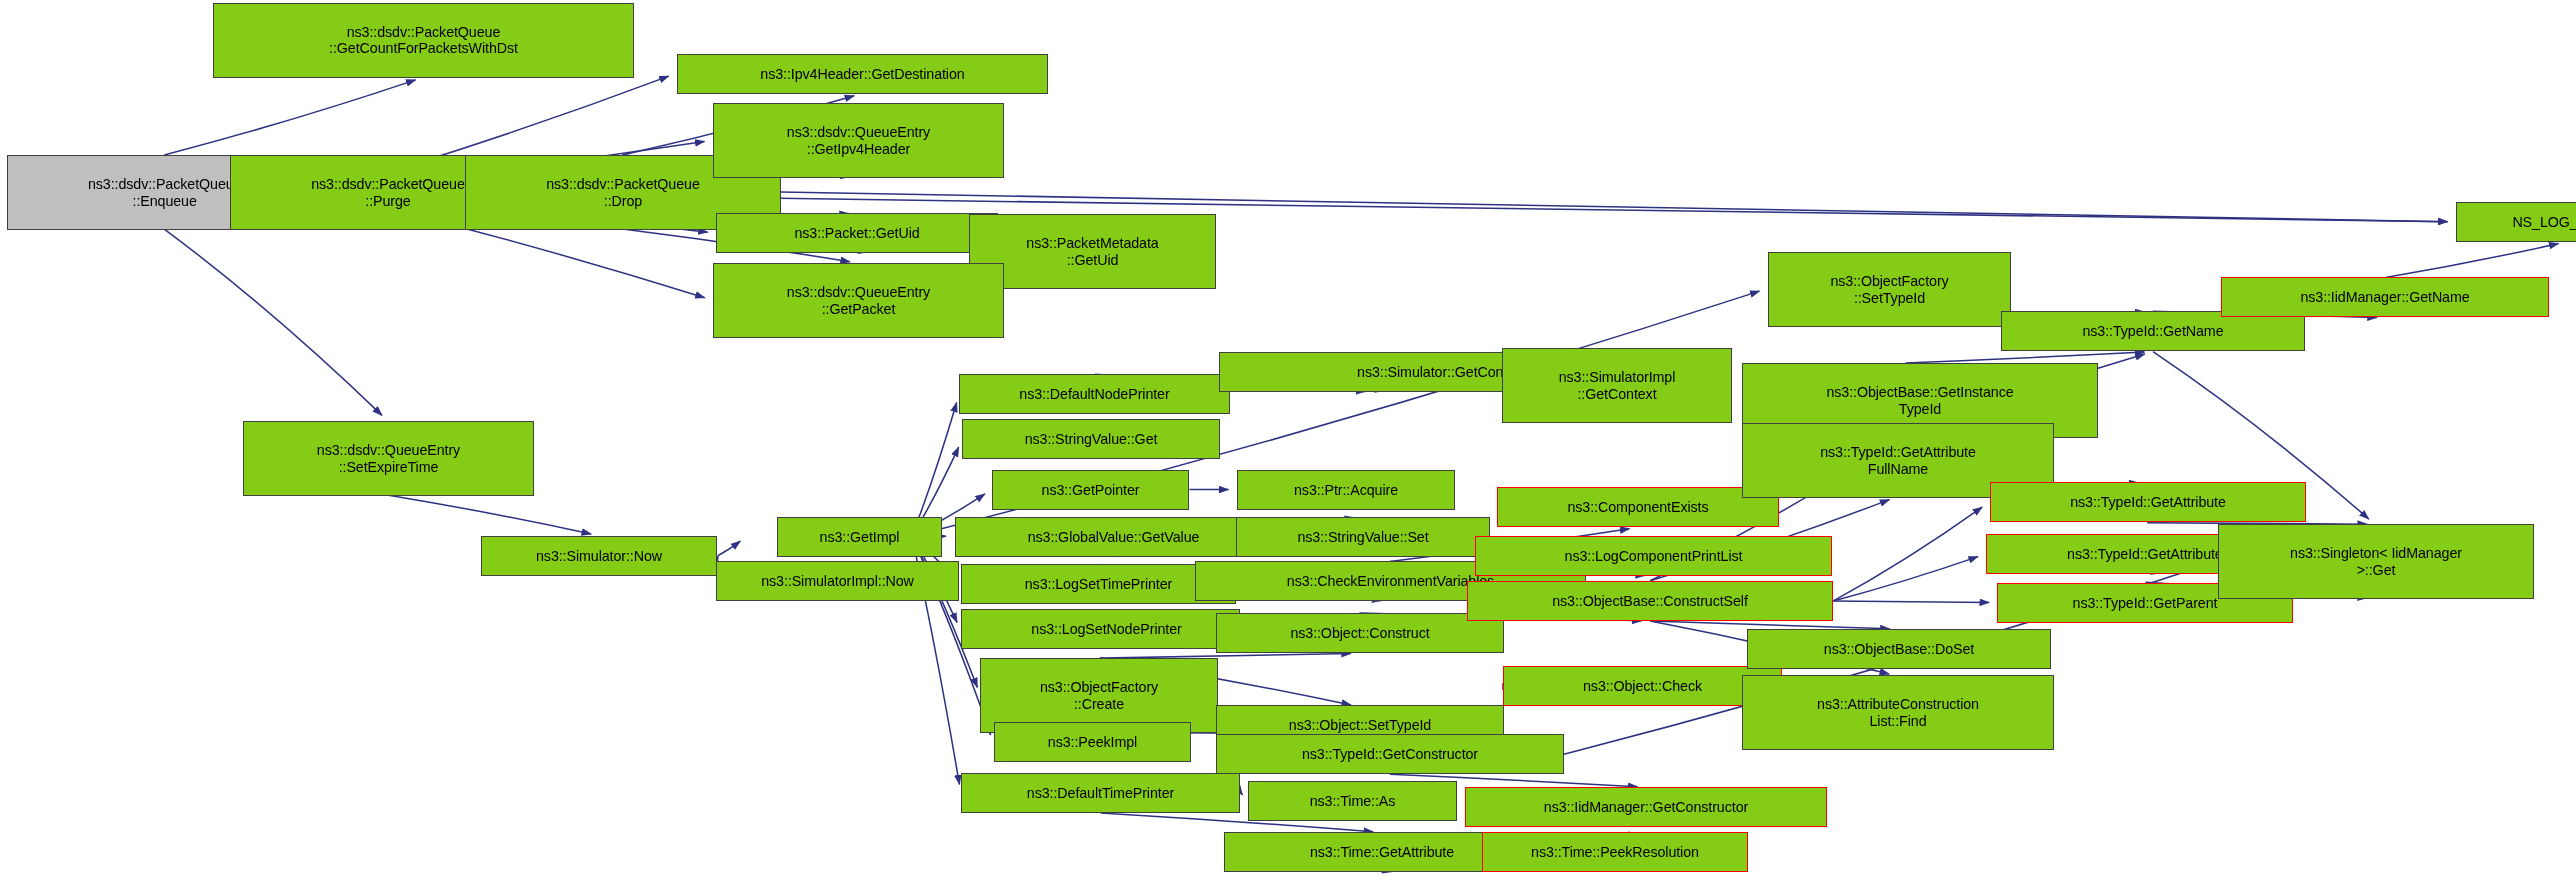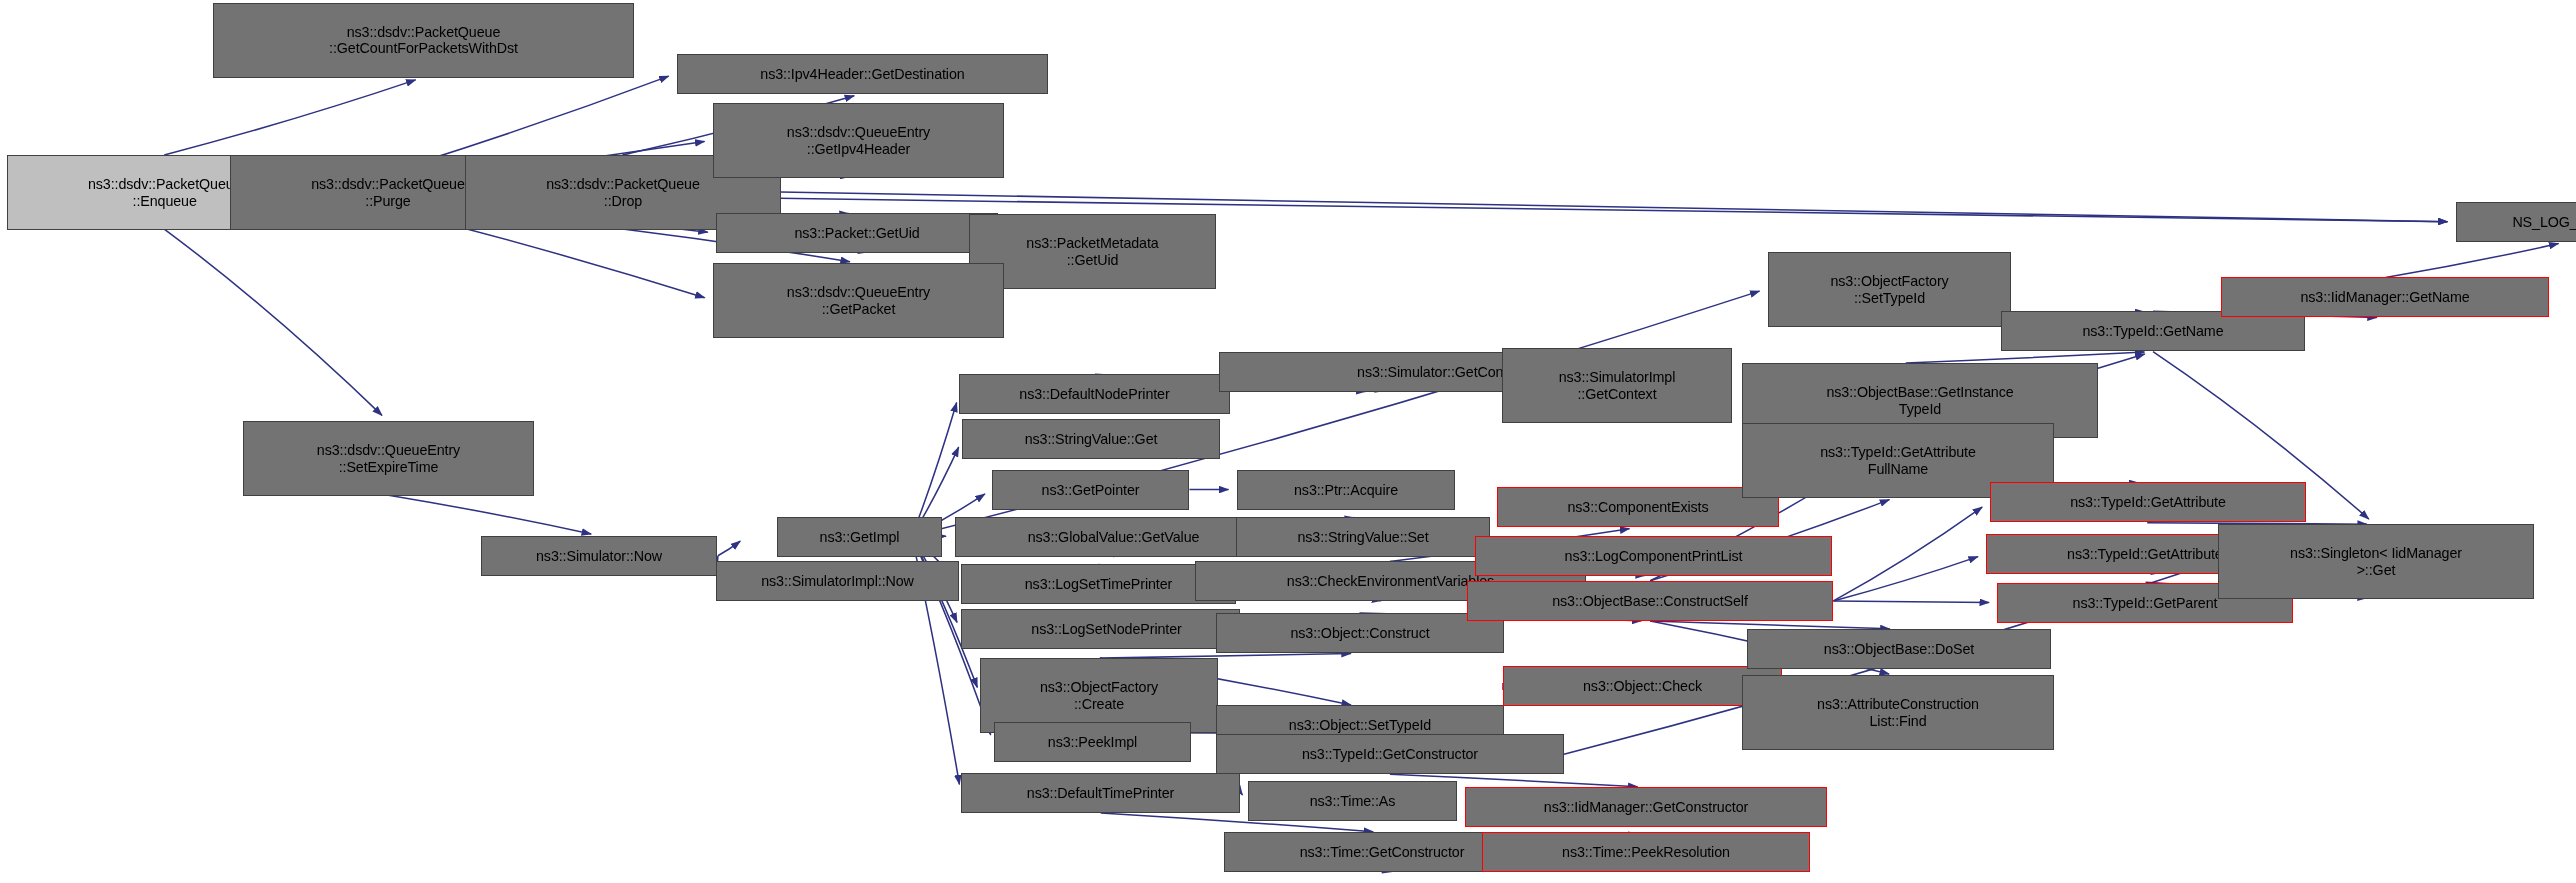"ns3::dsdv::PacketQueue" .node { background: #737373 -> #84cc16 }
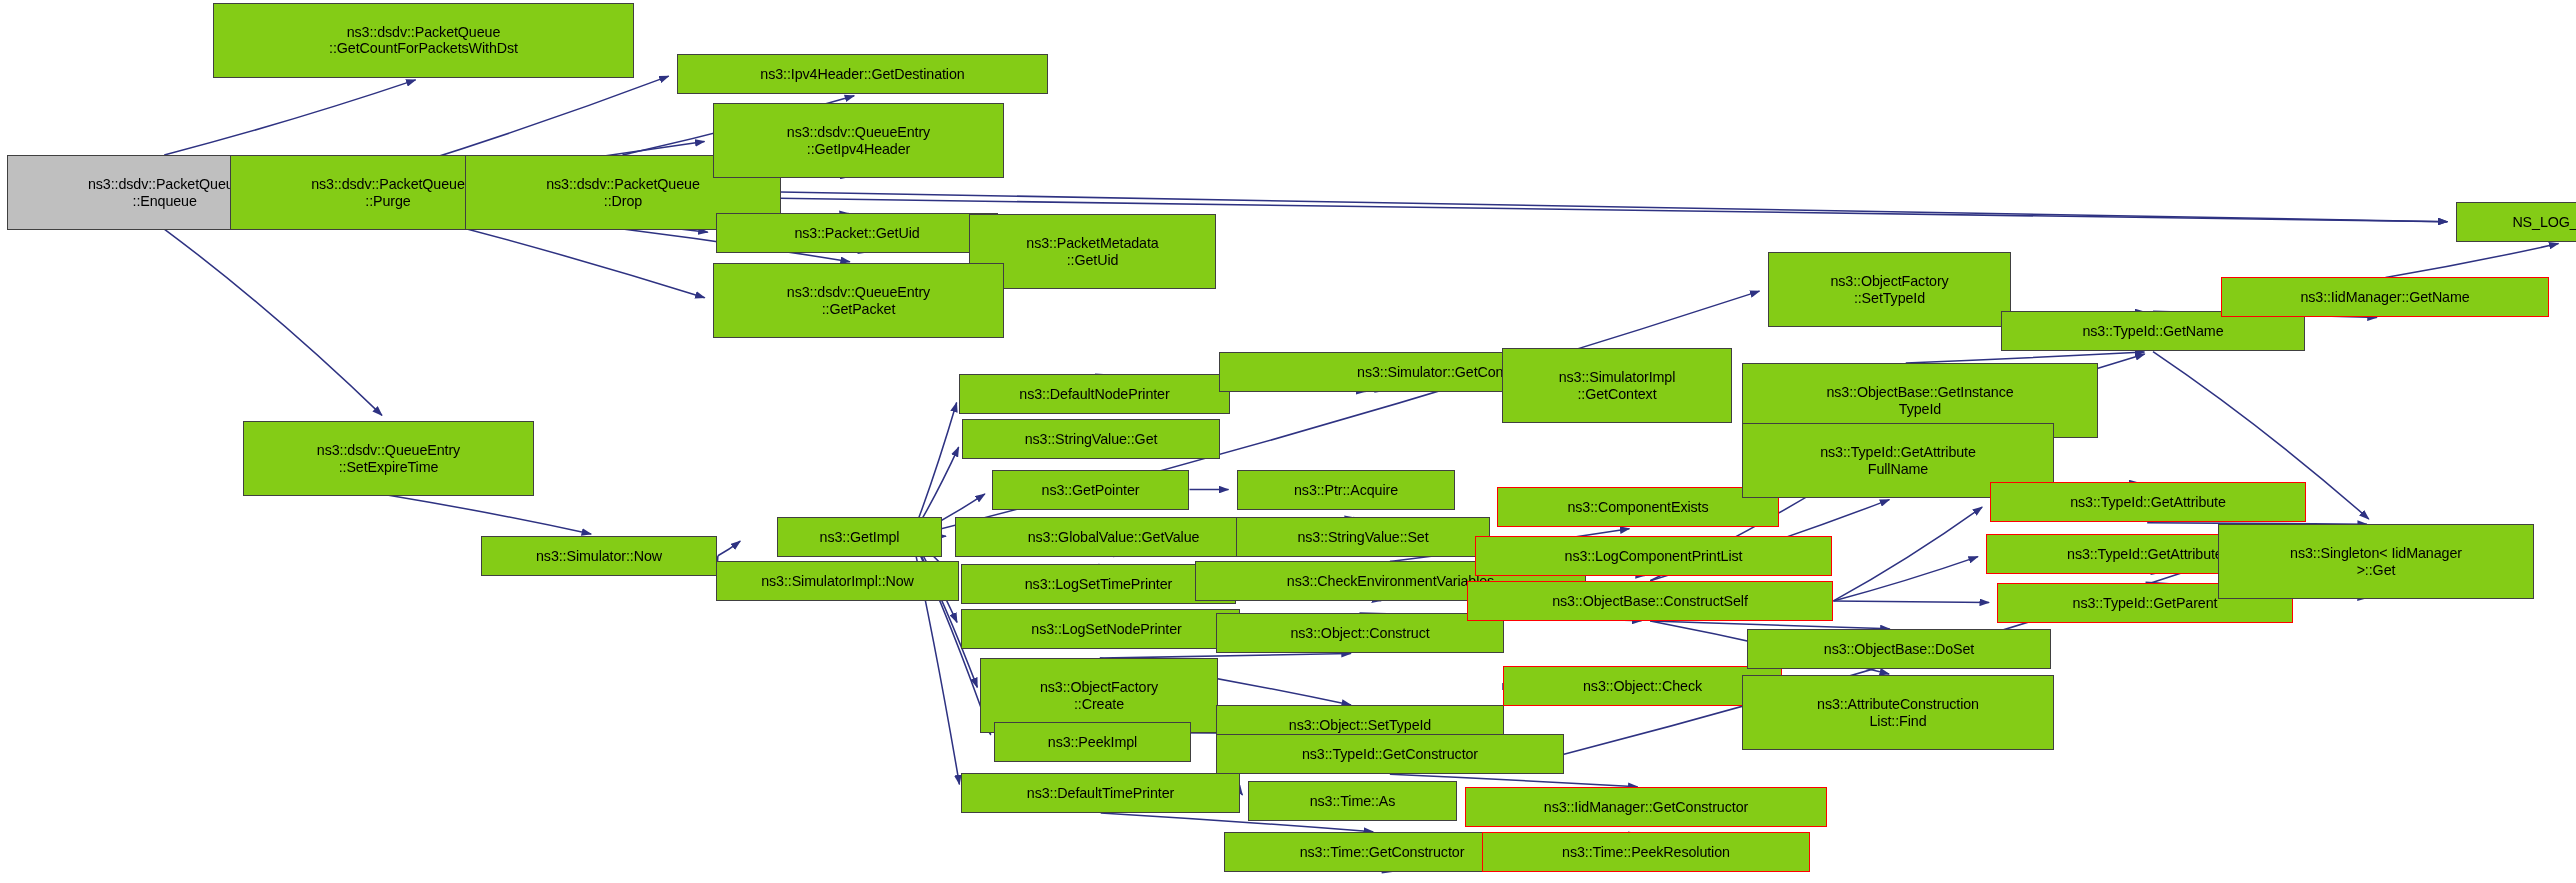"ns3::Time::GetConstructor" span.lbl { text: ns3::Time::GetConstructor -> ns3::Time::GetAttribute }
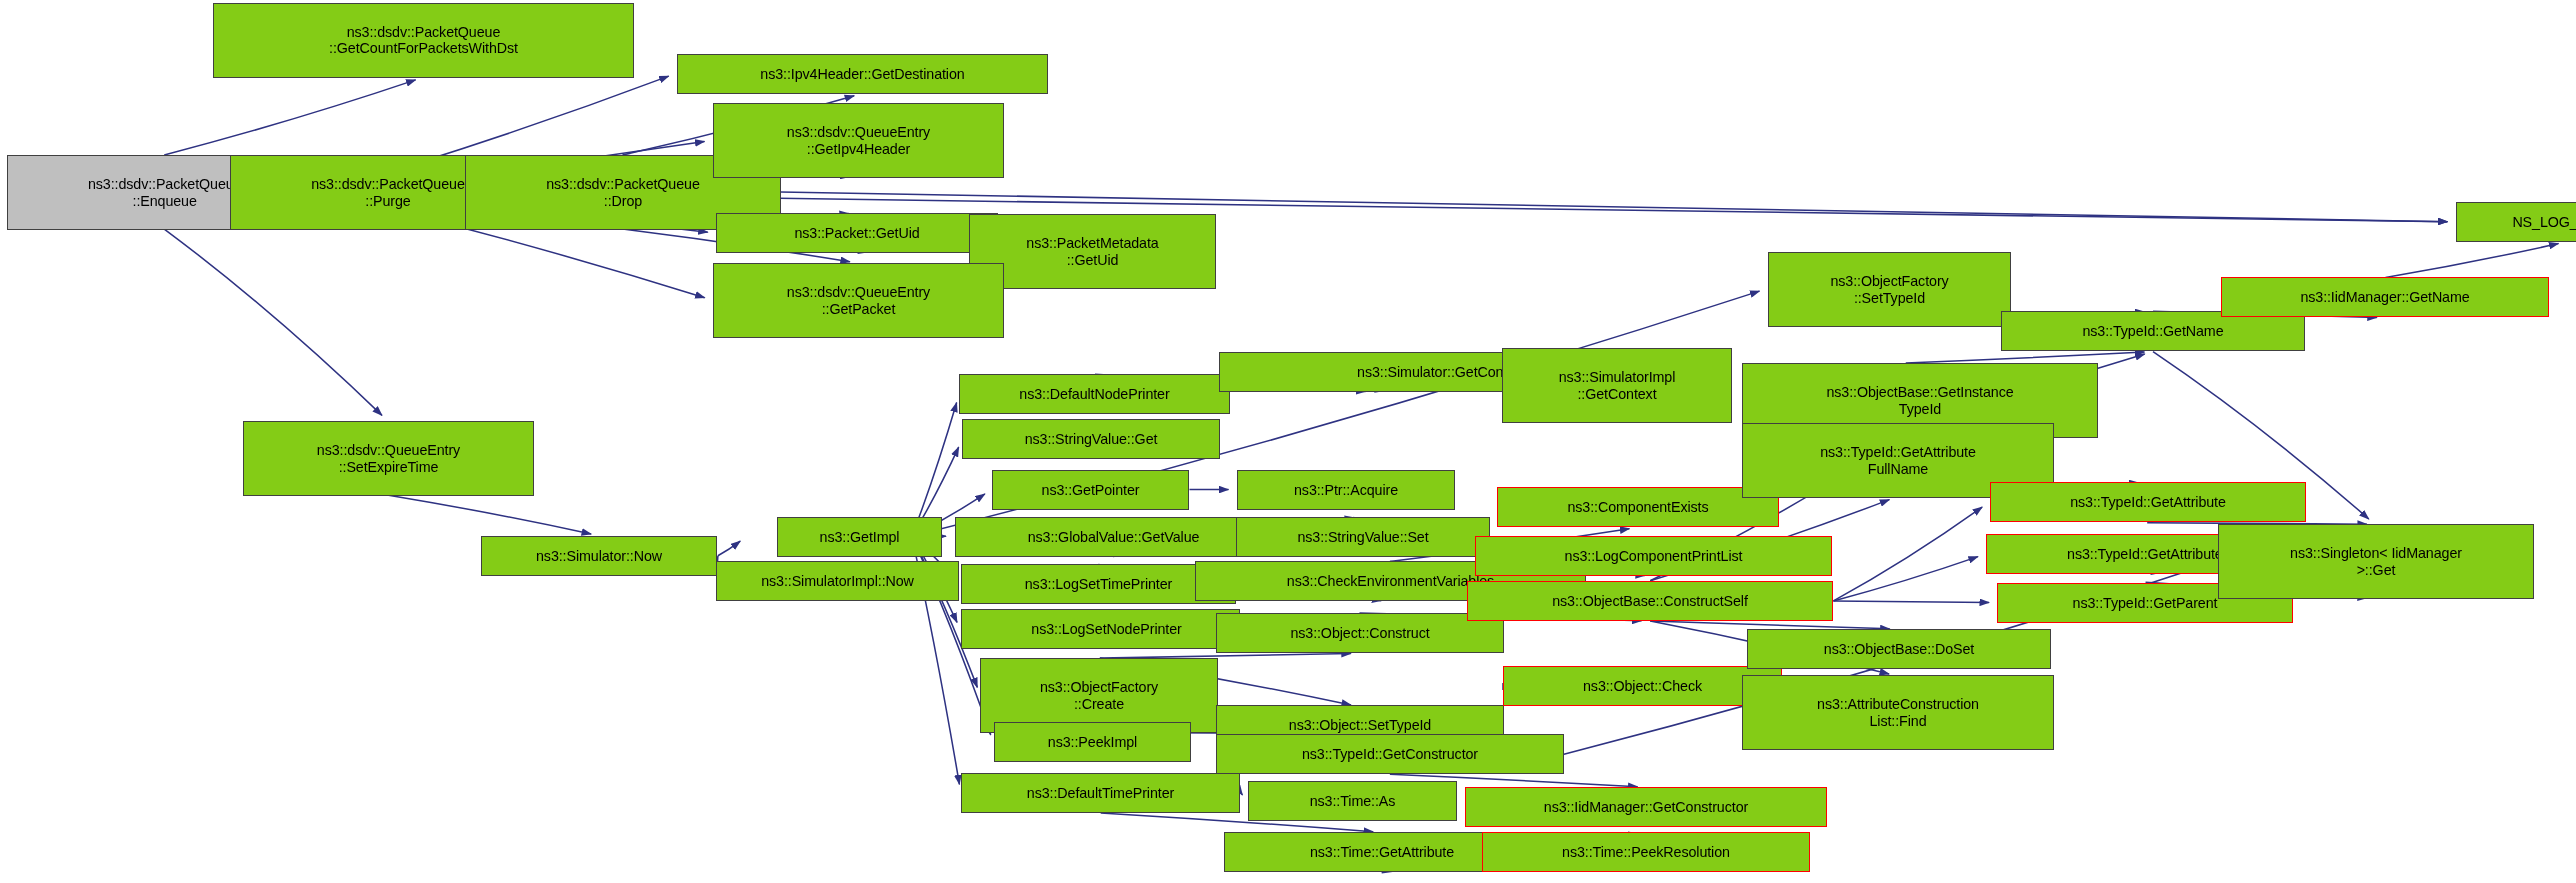"ns3::Time::PeekResolution" div.node { width: 328px -> 266px }
